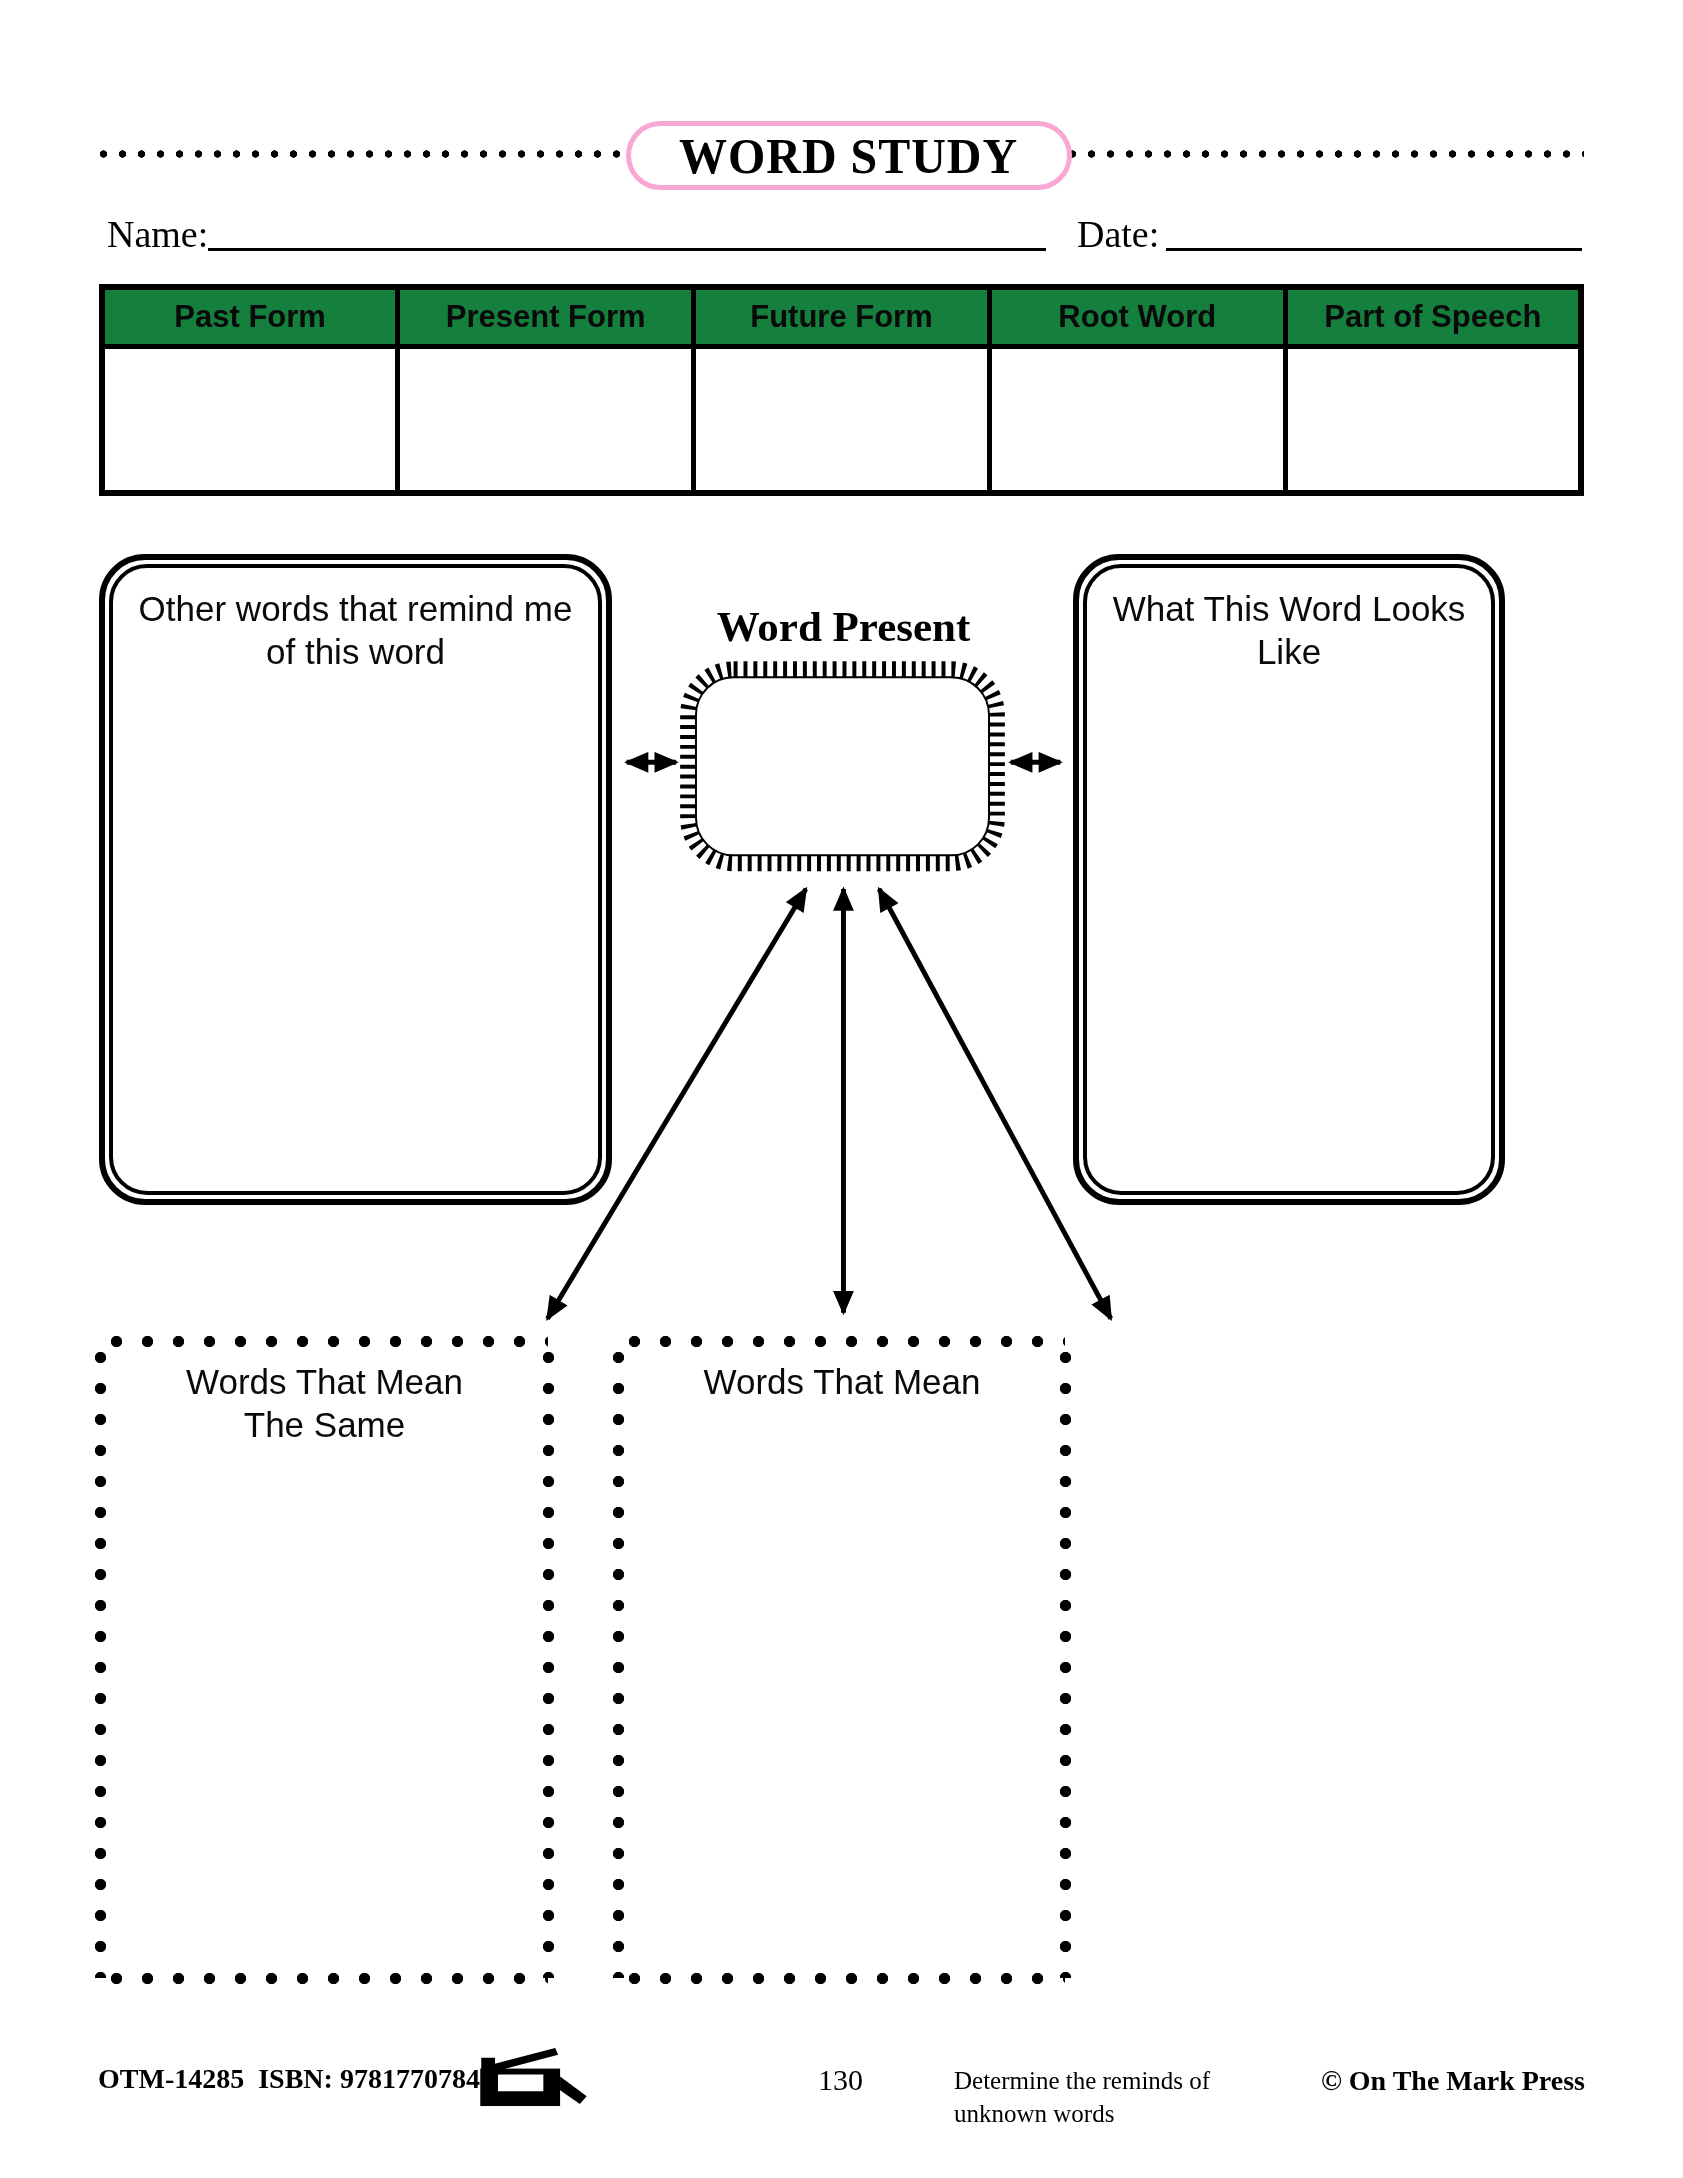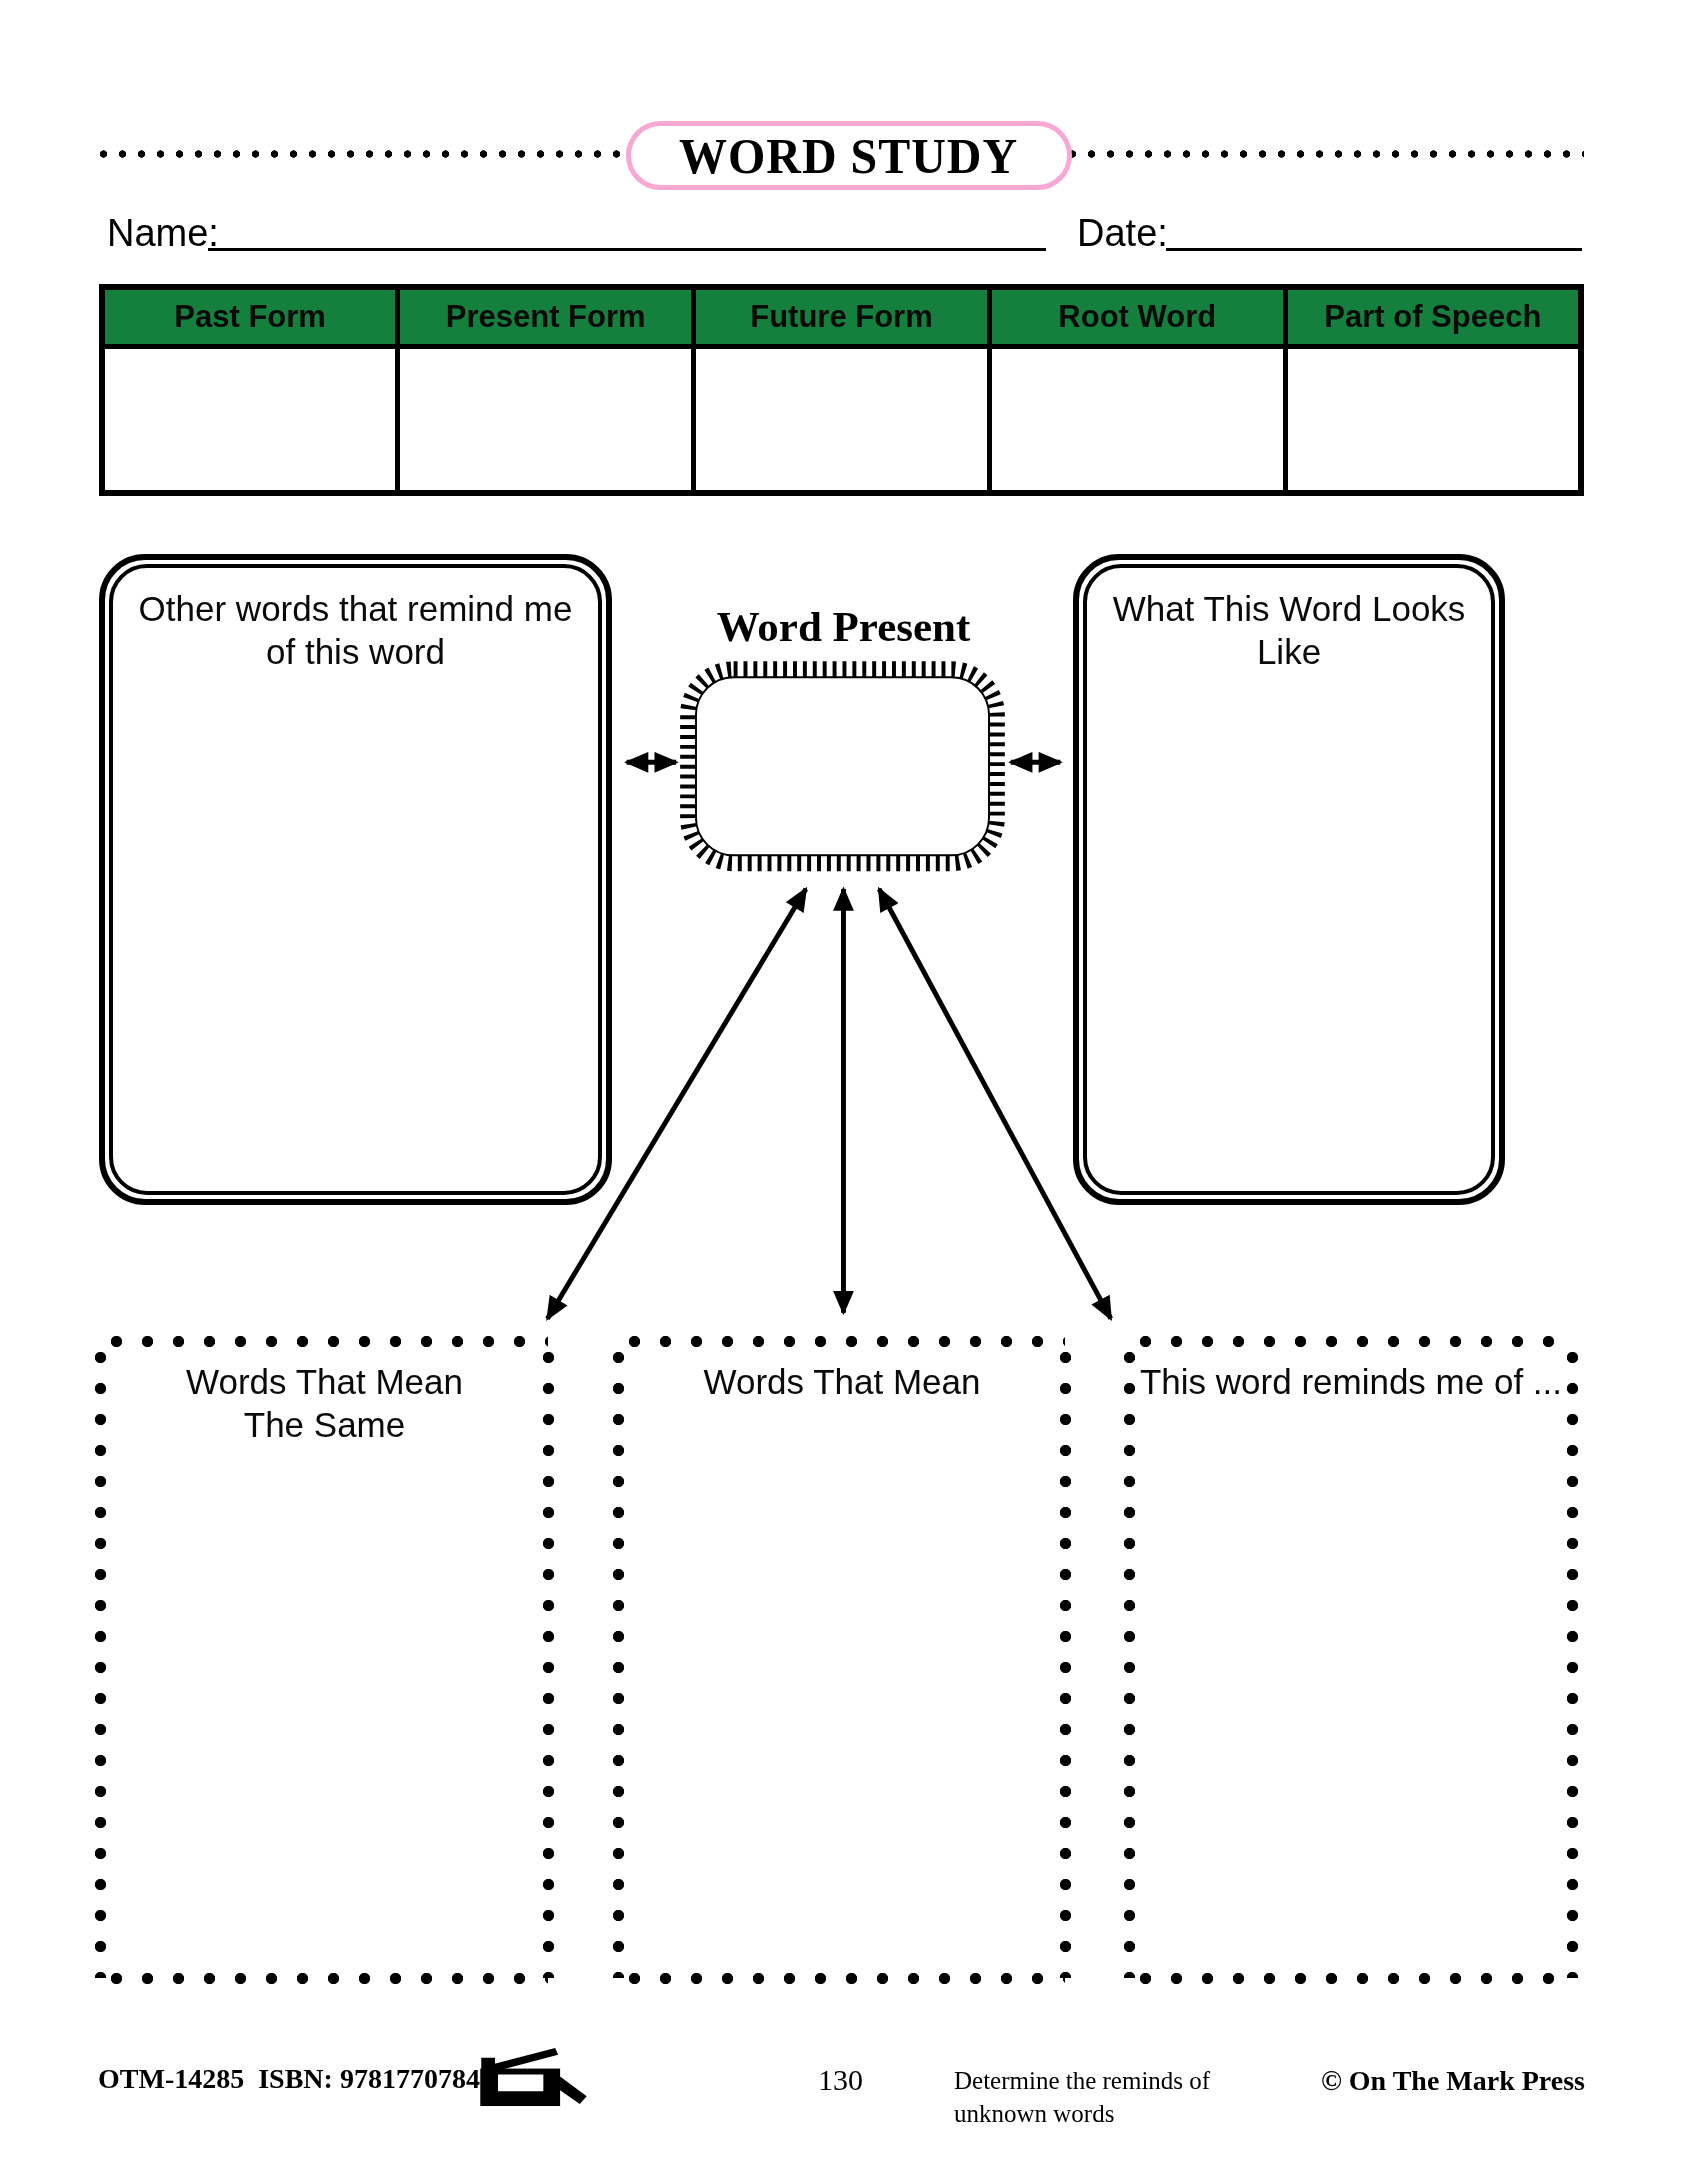"Name:" .fieldlabel { font-family: Liberation Sans, sans-serif -> Liberation Serif, serif }
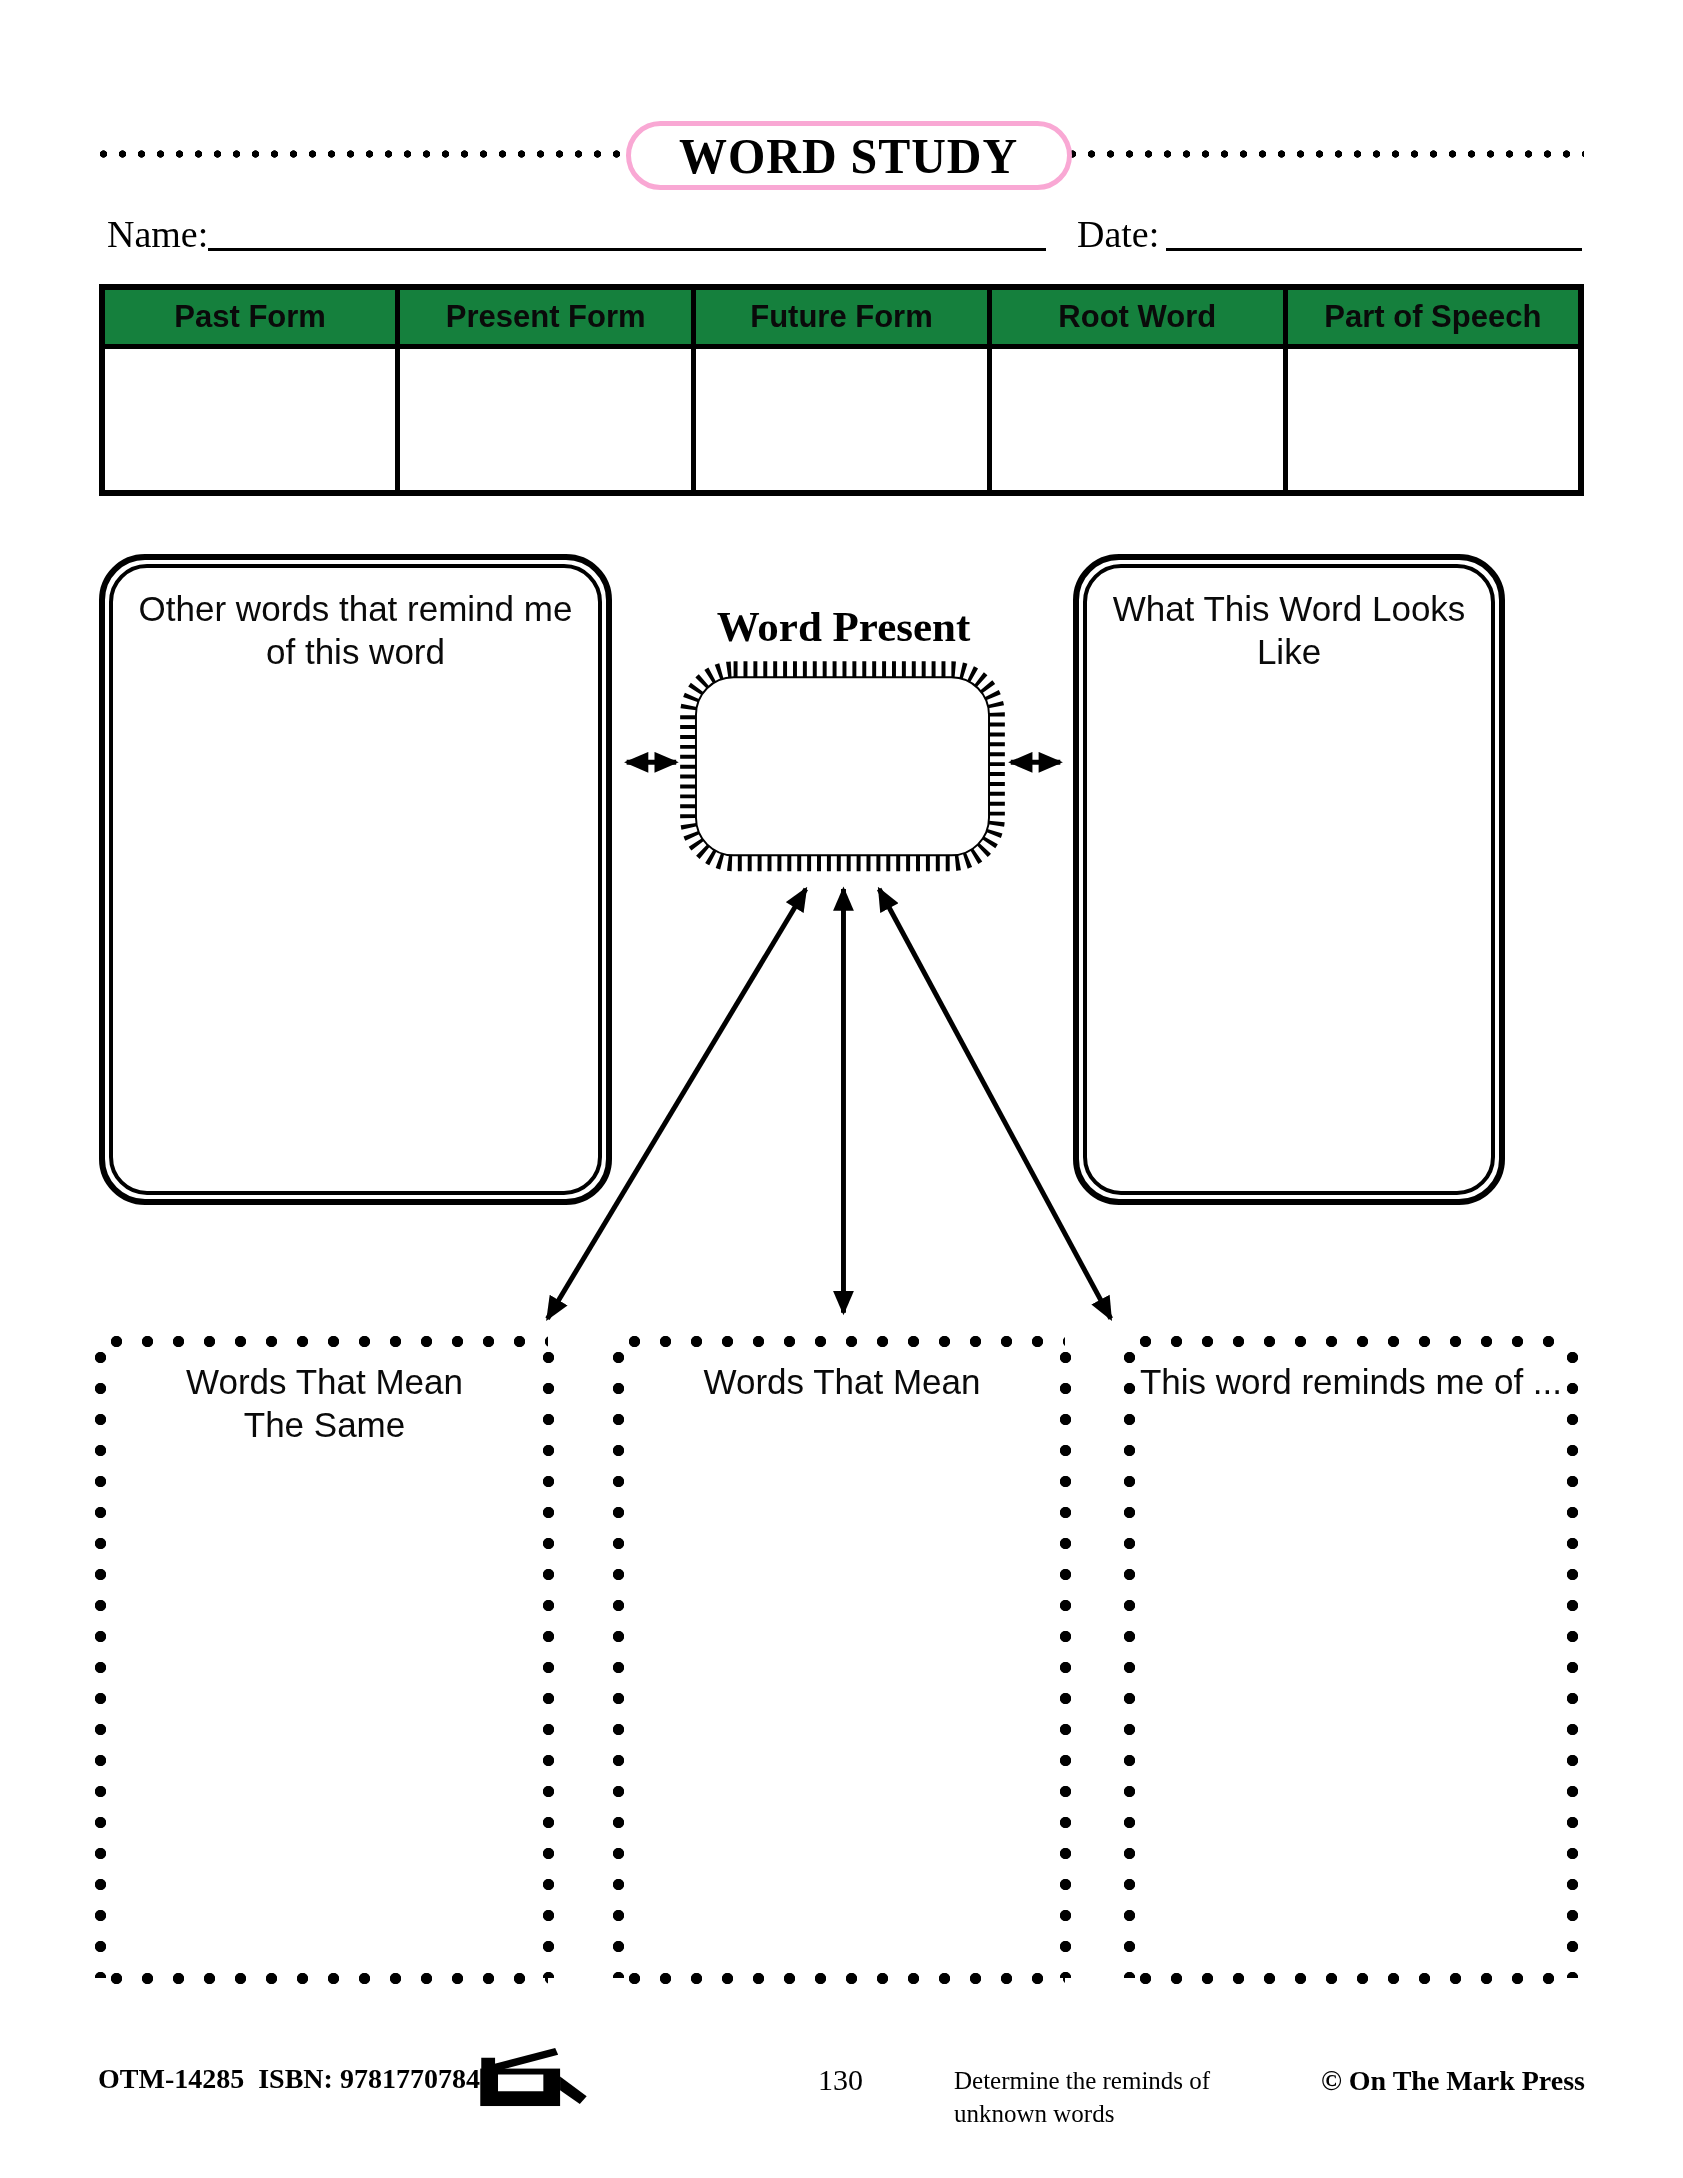"This word reminds me of" div.dotbox { html: <div> <div></div> <div></div> <div></div> <div></div> <div>This word reminds me of ...</div> </div> -> none }
